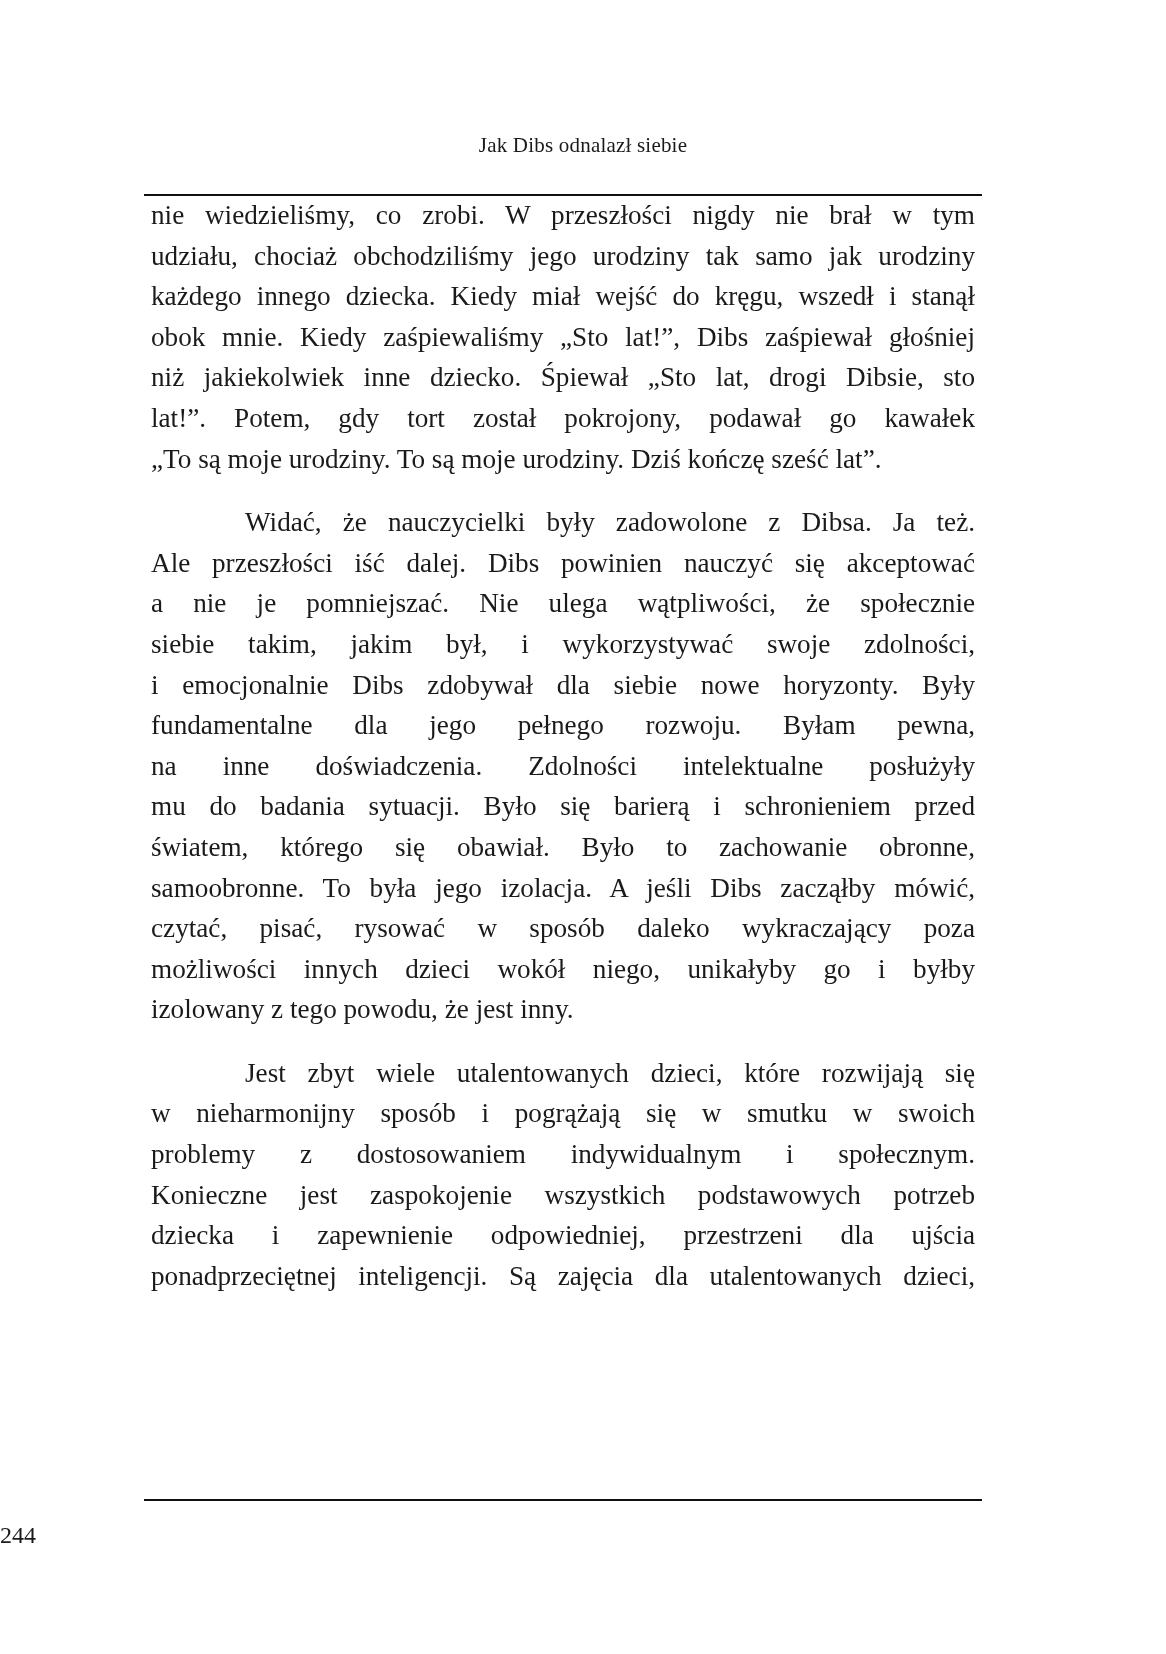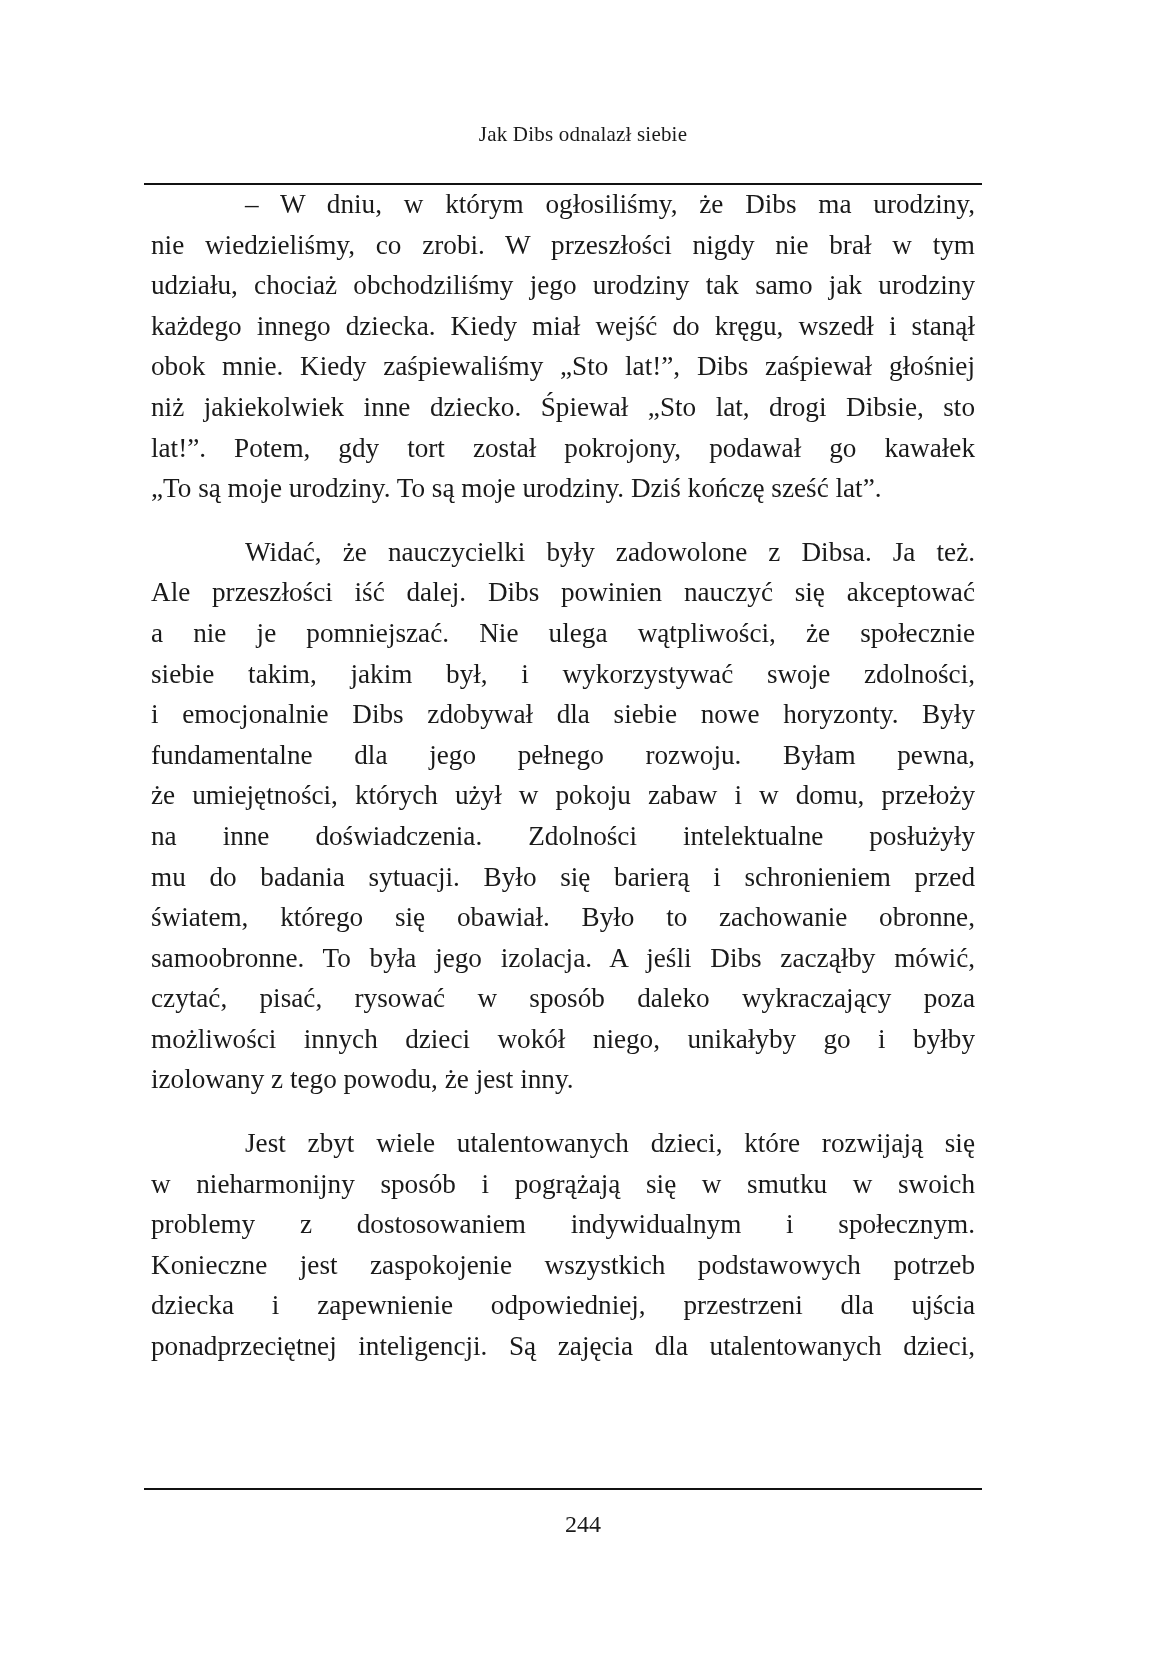"Jak Dibs odnalazł siebie" .page { top: 6px -> 17px }
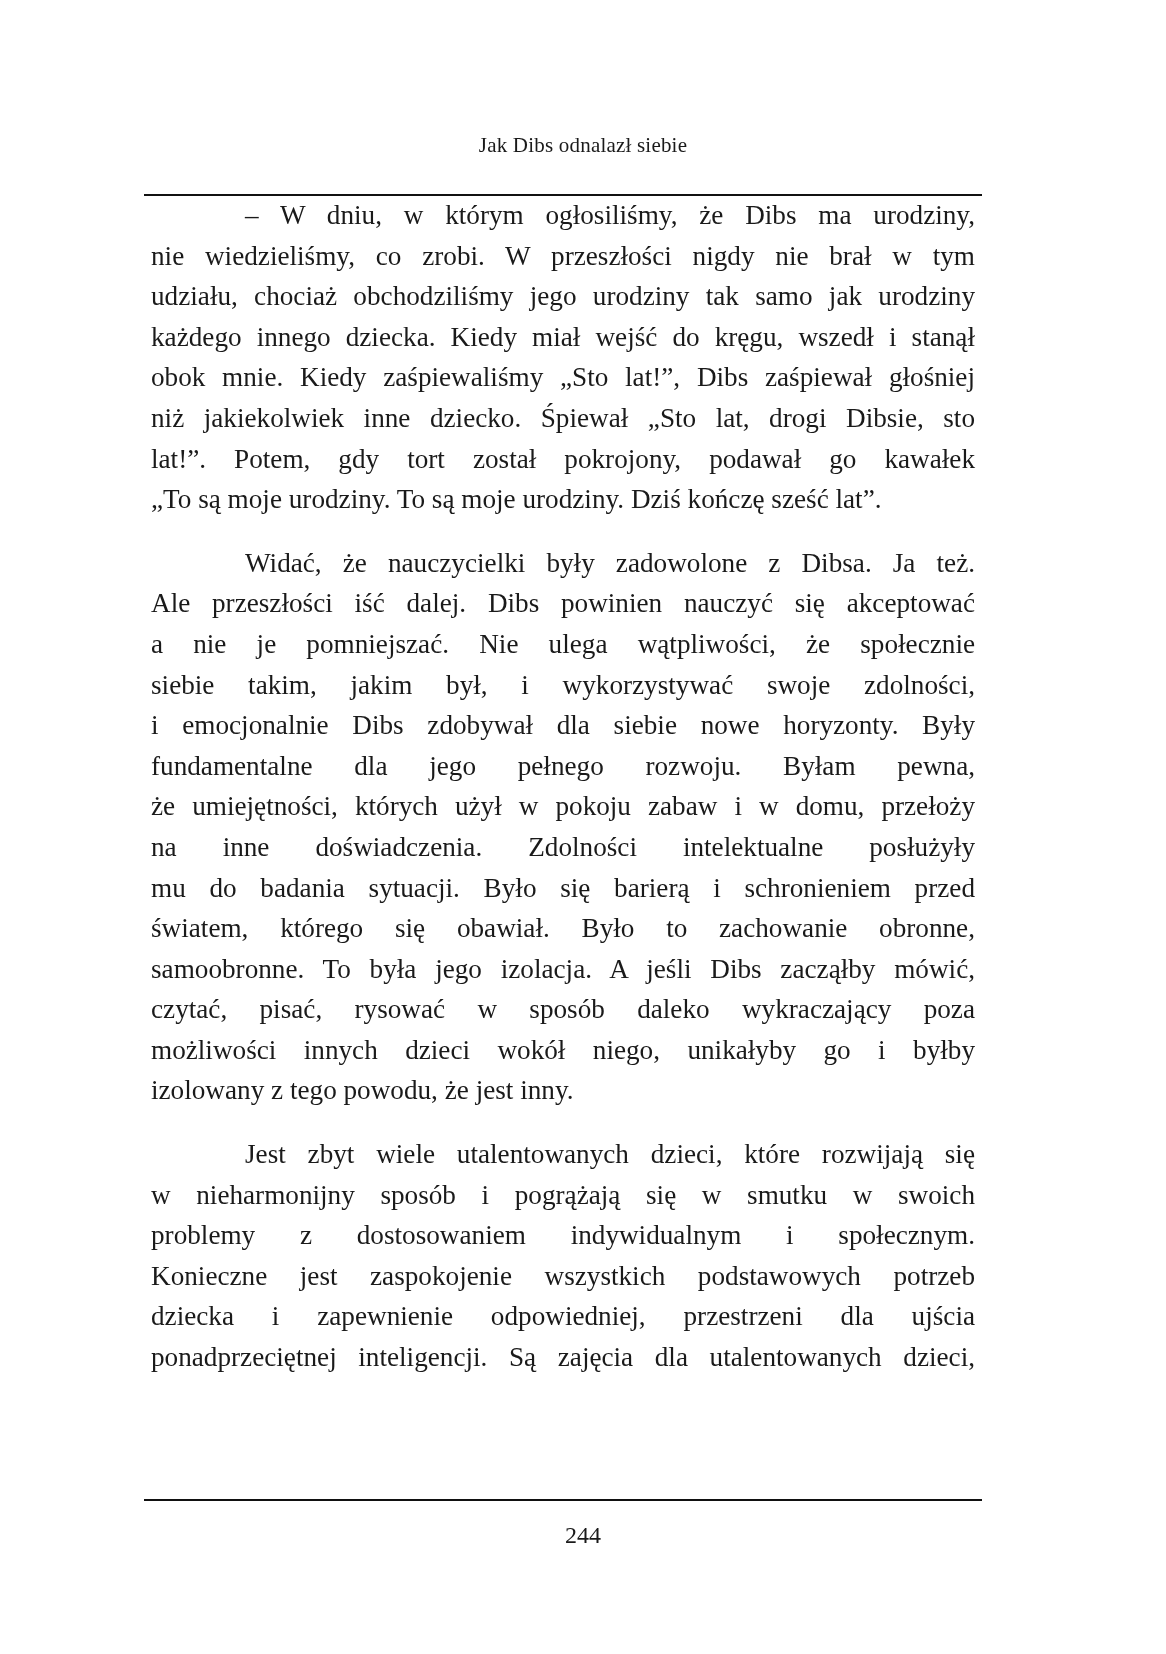"– W dniu, w którym" span.line { html: <span>– W dniu, w którym ogłosiliśmy, że Dibs ma urodziny,</span> -> none }
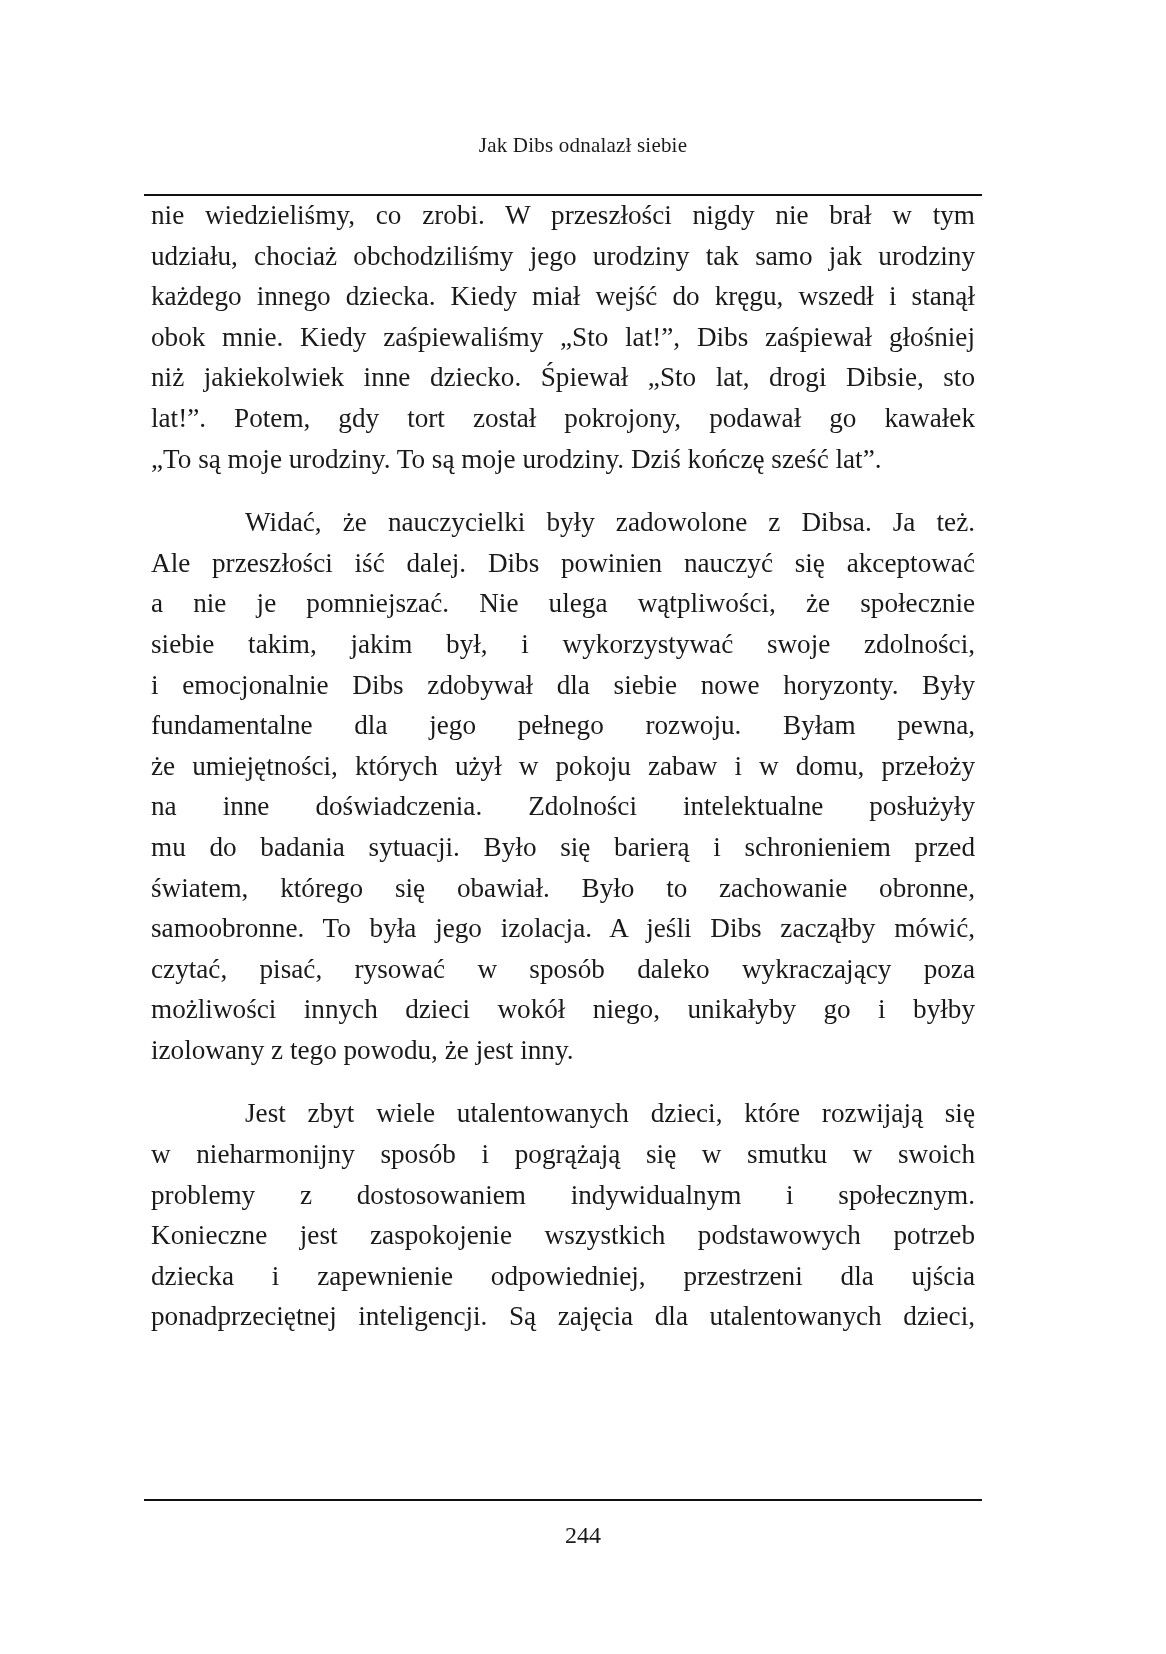"że umiejętności, których użył w" span.line { html: <span>że umiejętności, których użył w pokoju zabaw i w domu, przełoży</span> -> none }
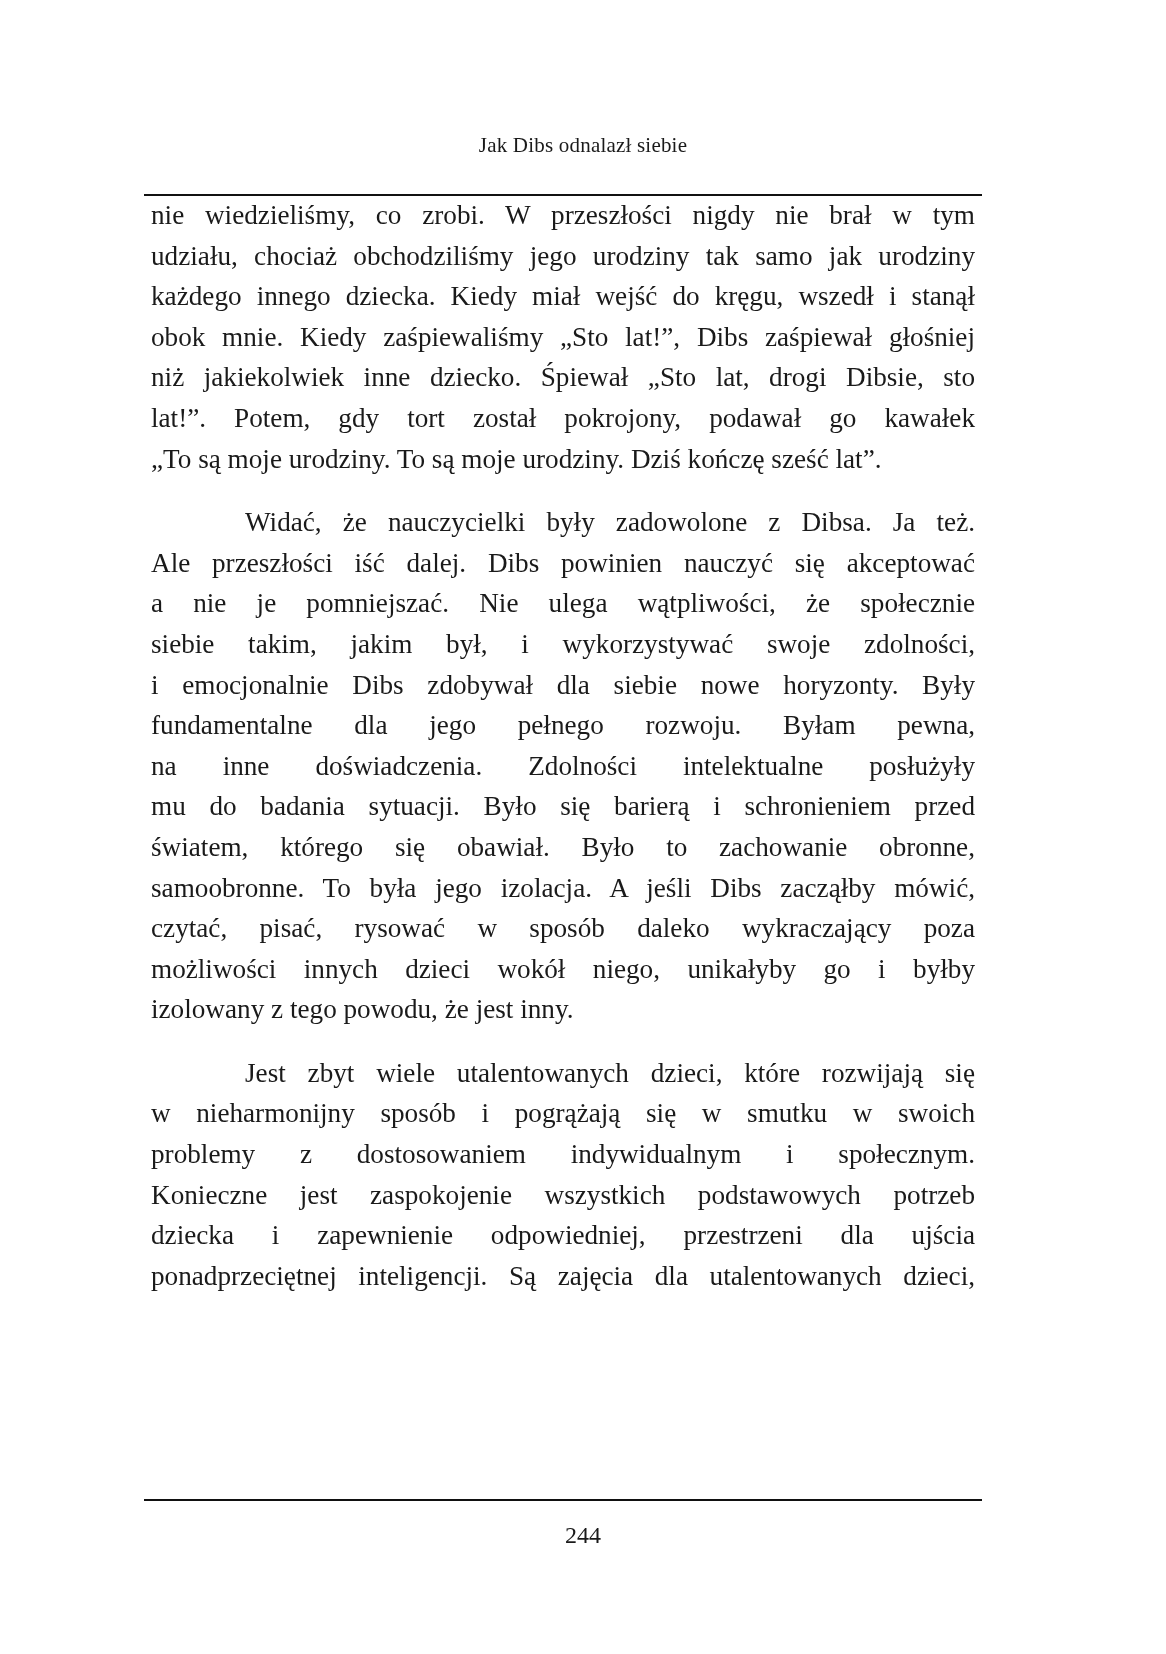"244" .page-number { text-align: center -> none }
